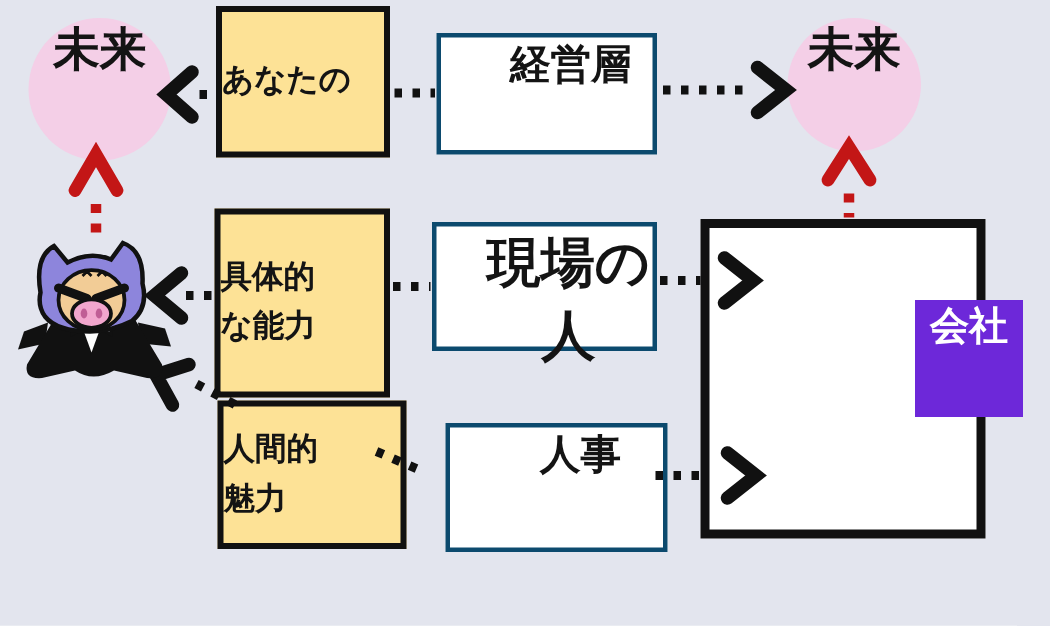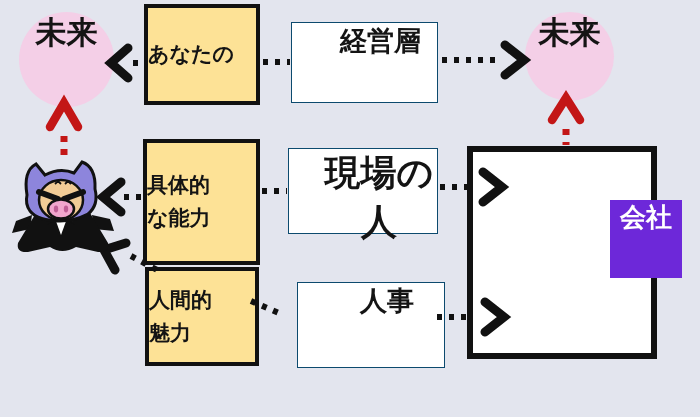"経営層" .wbox { border: 1px solid #0c4a6e -> 3px solid #0c4a6e }
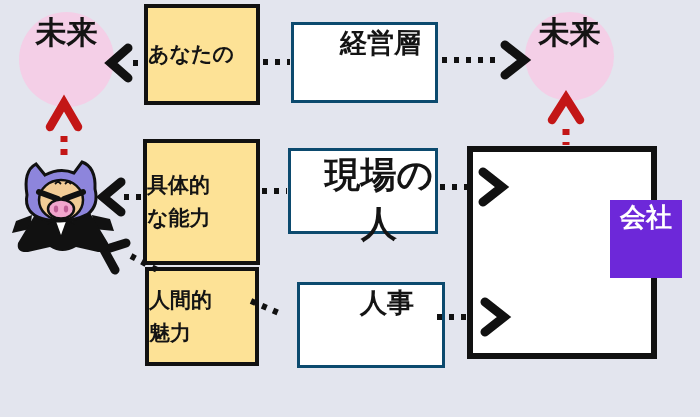"人間的" #charm { width: 114px -> 126px }
